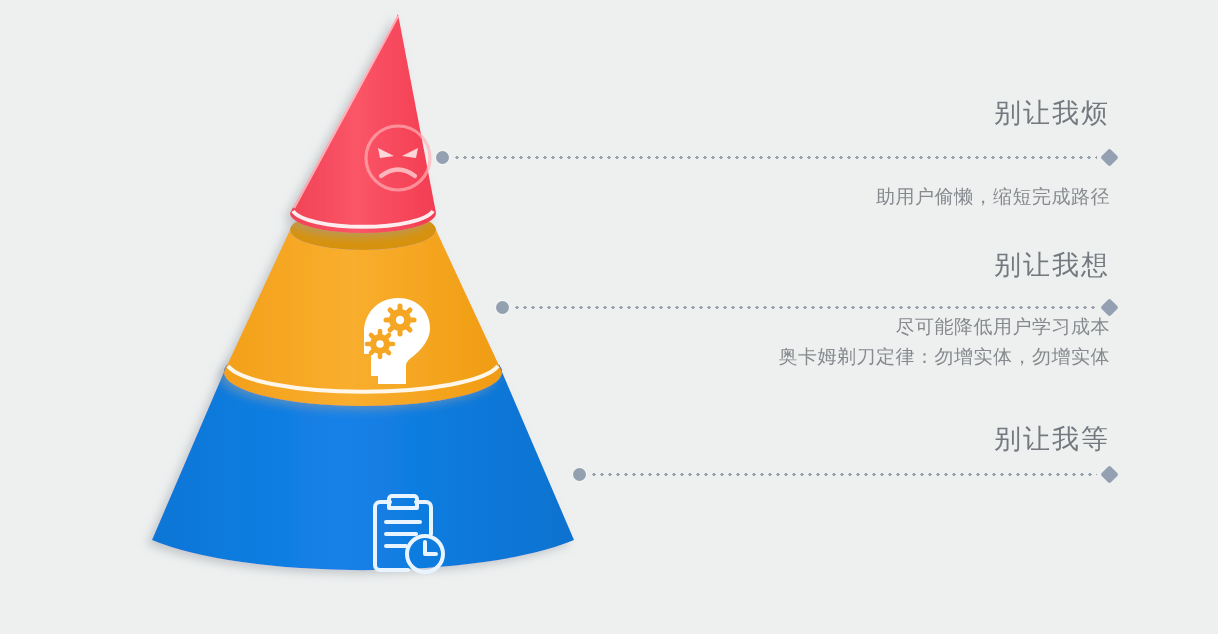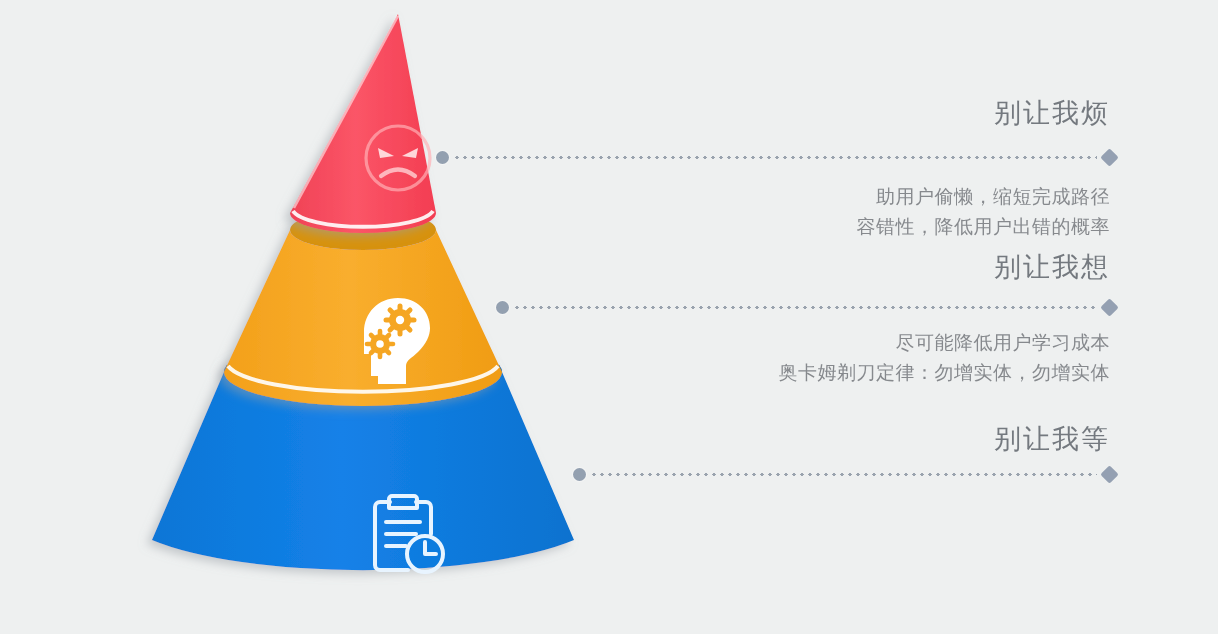"容错性，降低用户出错的概率" div { html: <div>容错性，降低用户出错的概率</div> -> none }
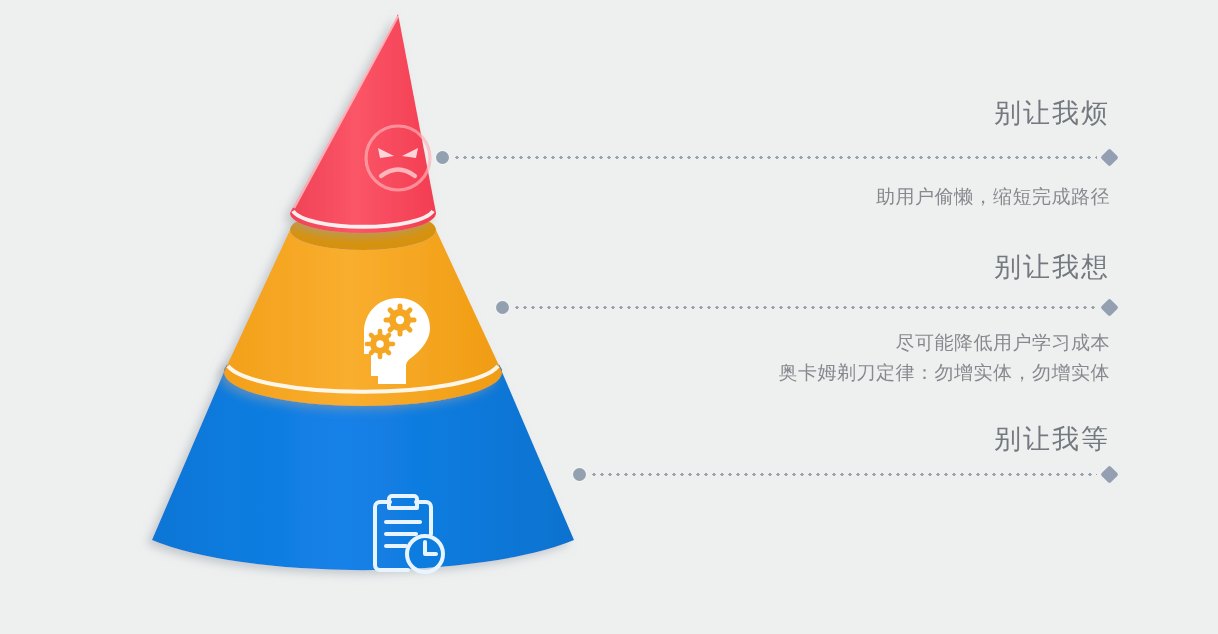"别让我想" #sec-mid { font-family: none -> Liberation Mono, monospace }
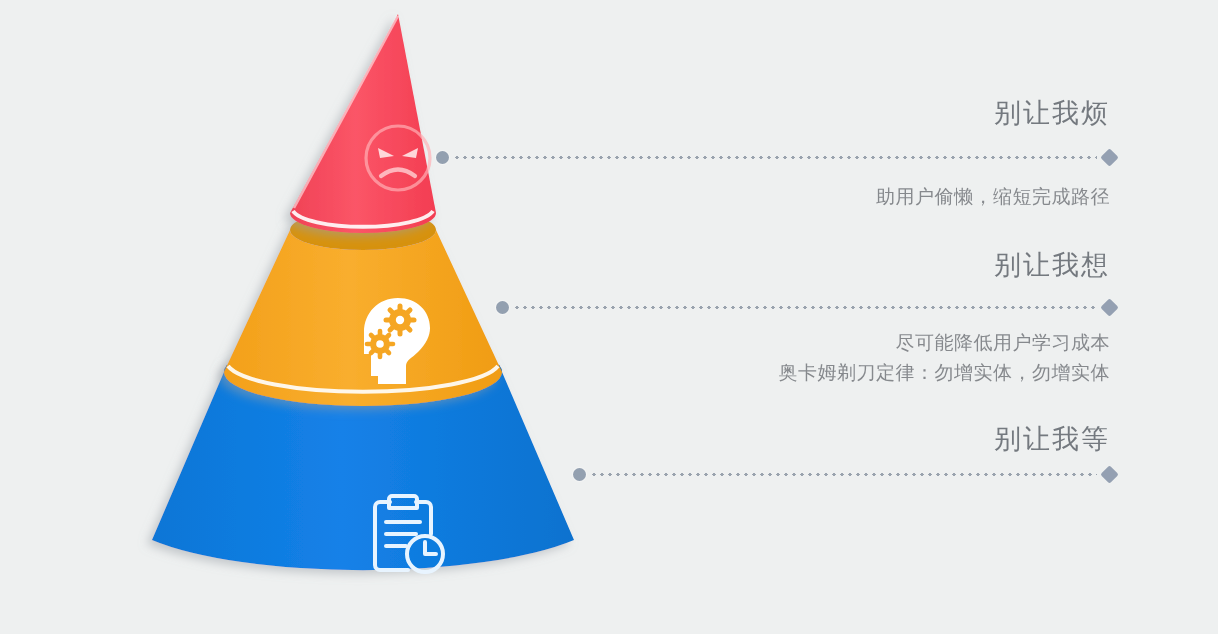"尽可能降低用户学习成本" div.panel { top: 328px -> 312px }
